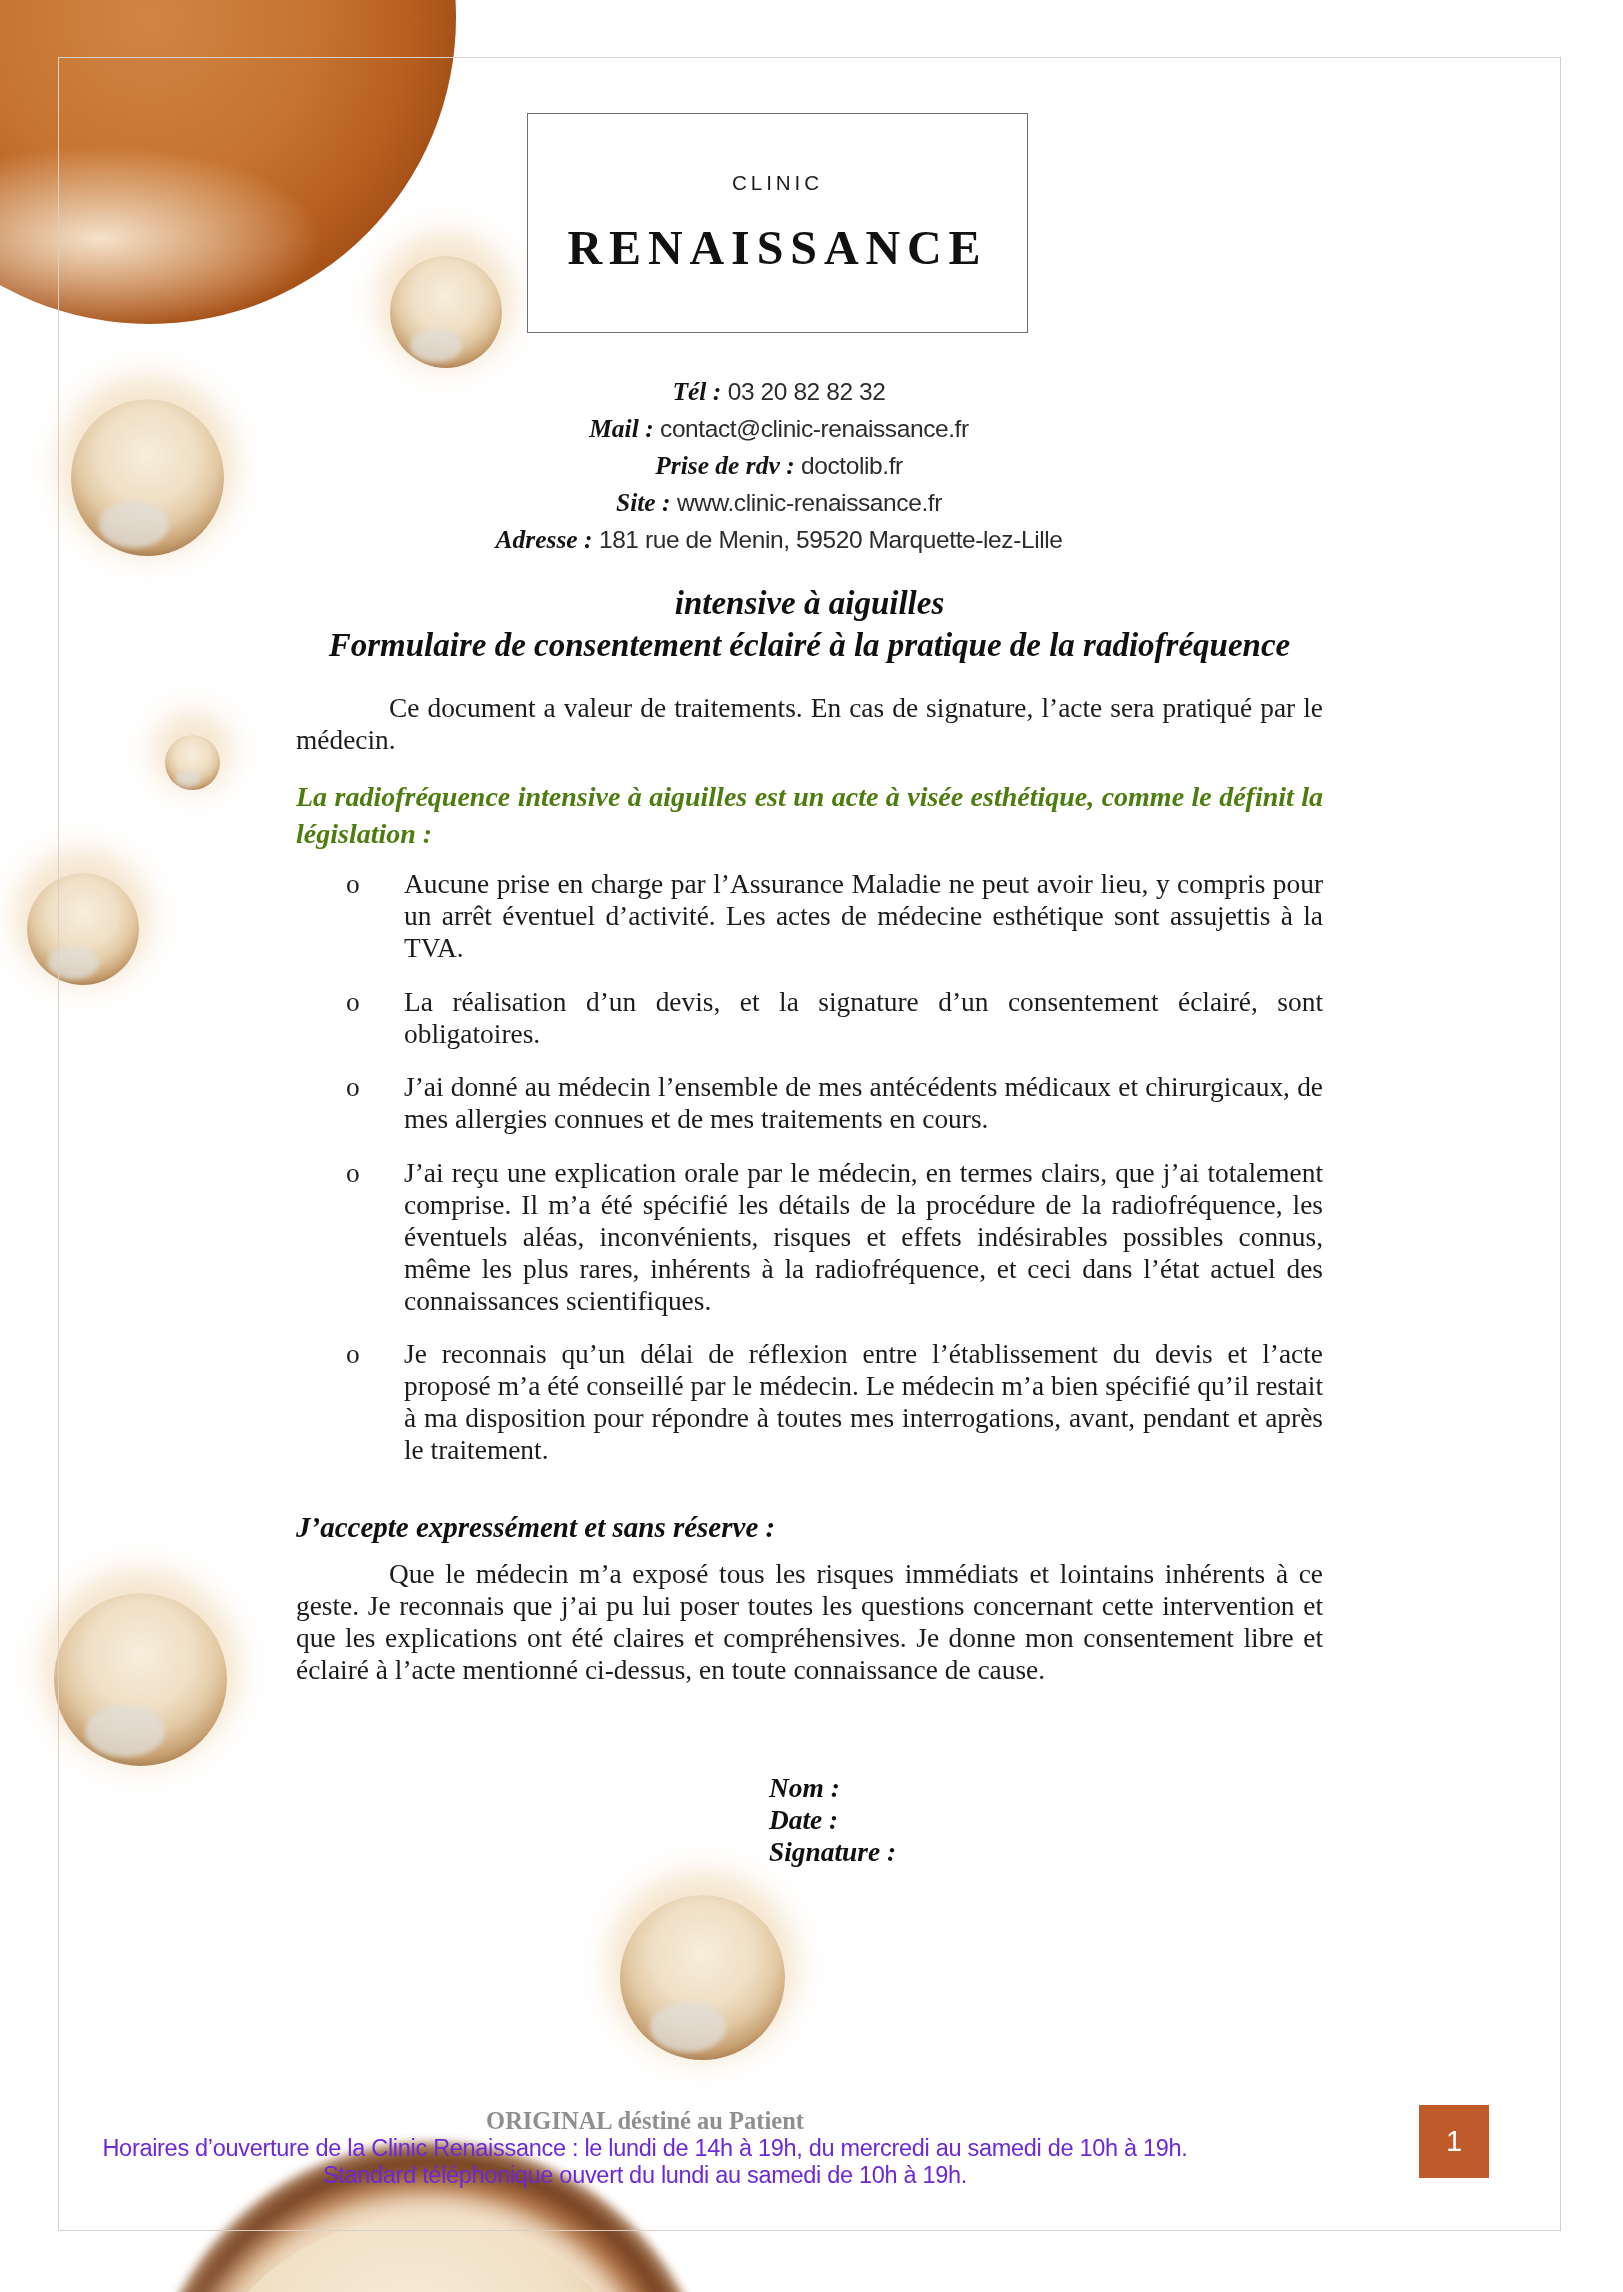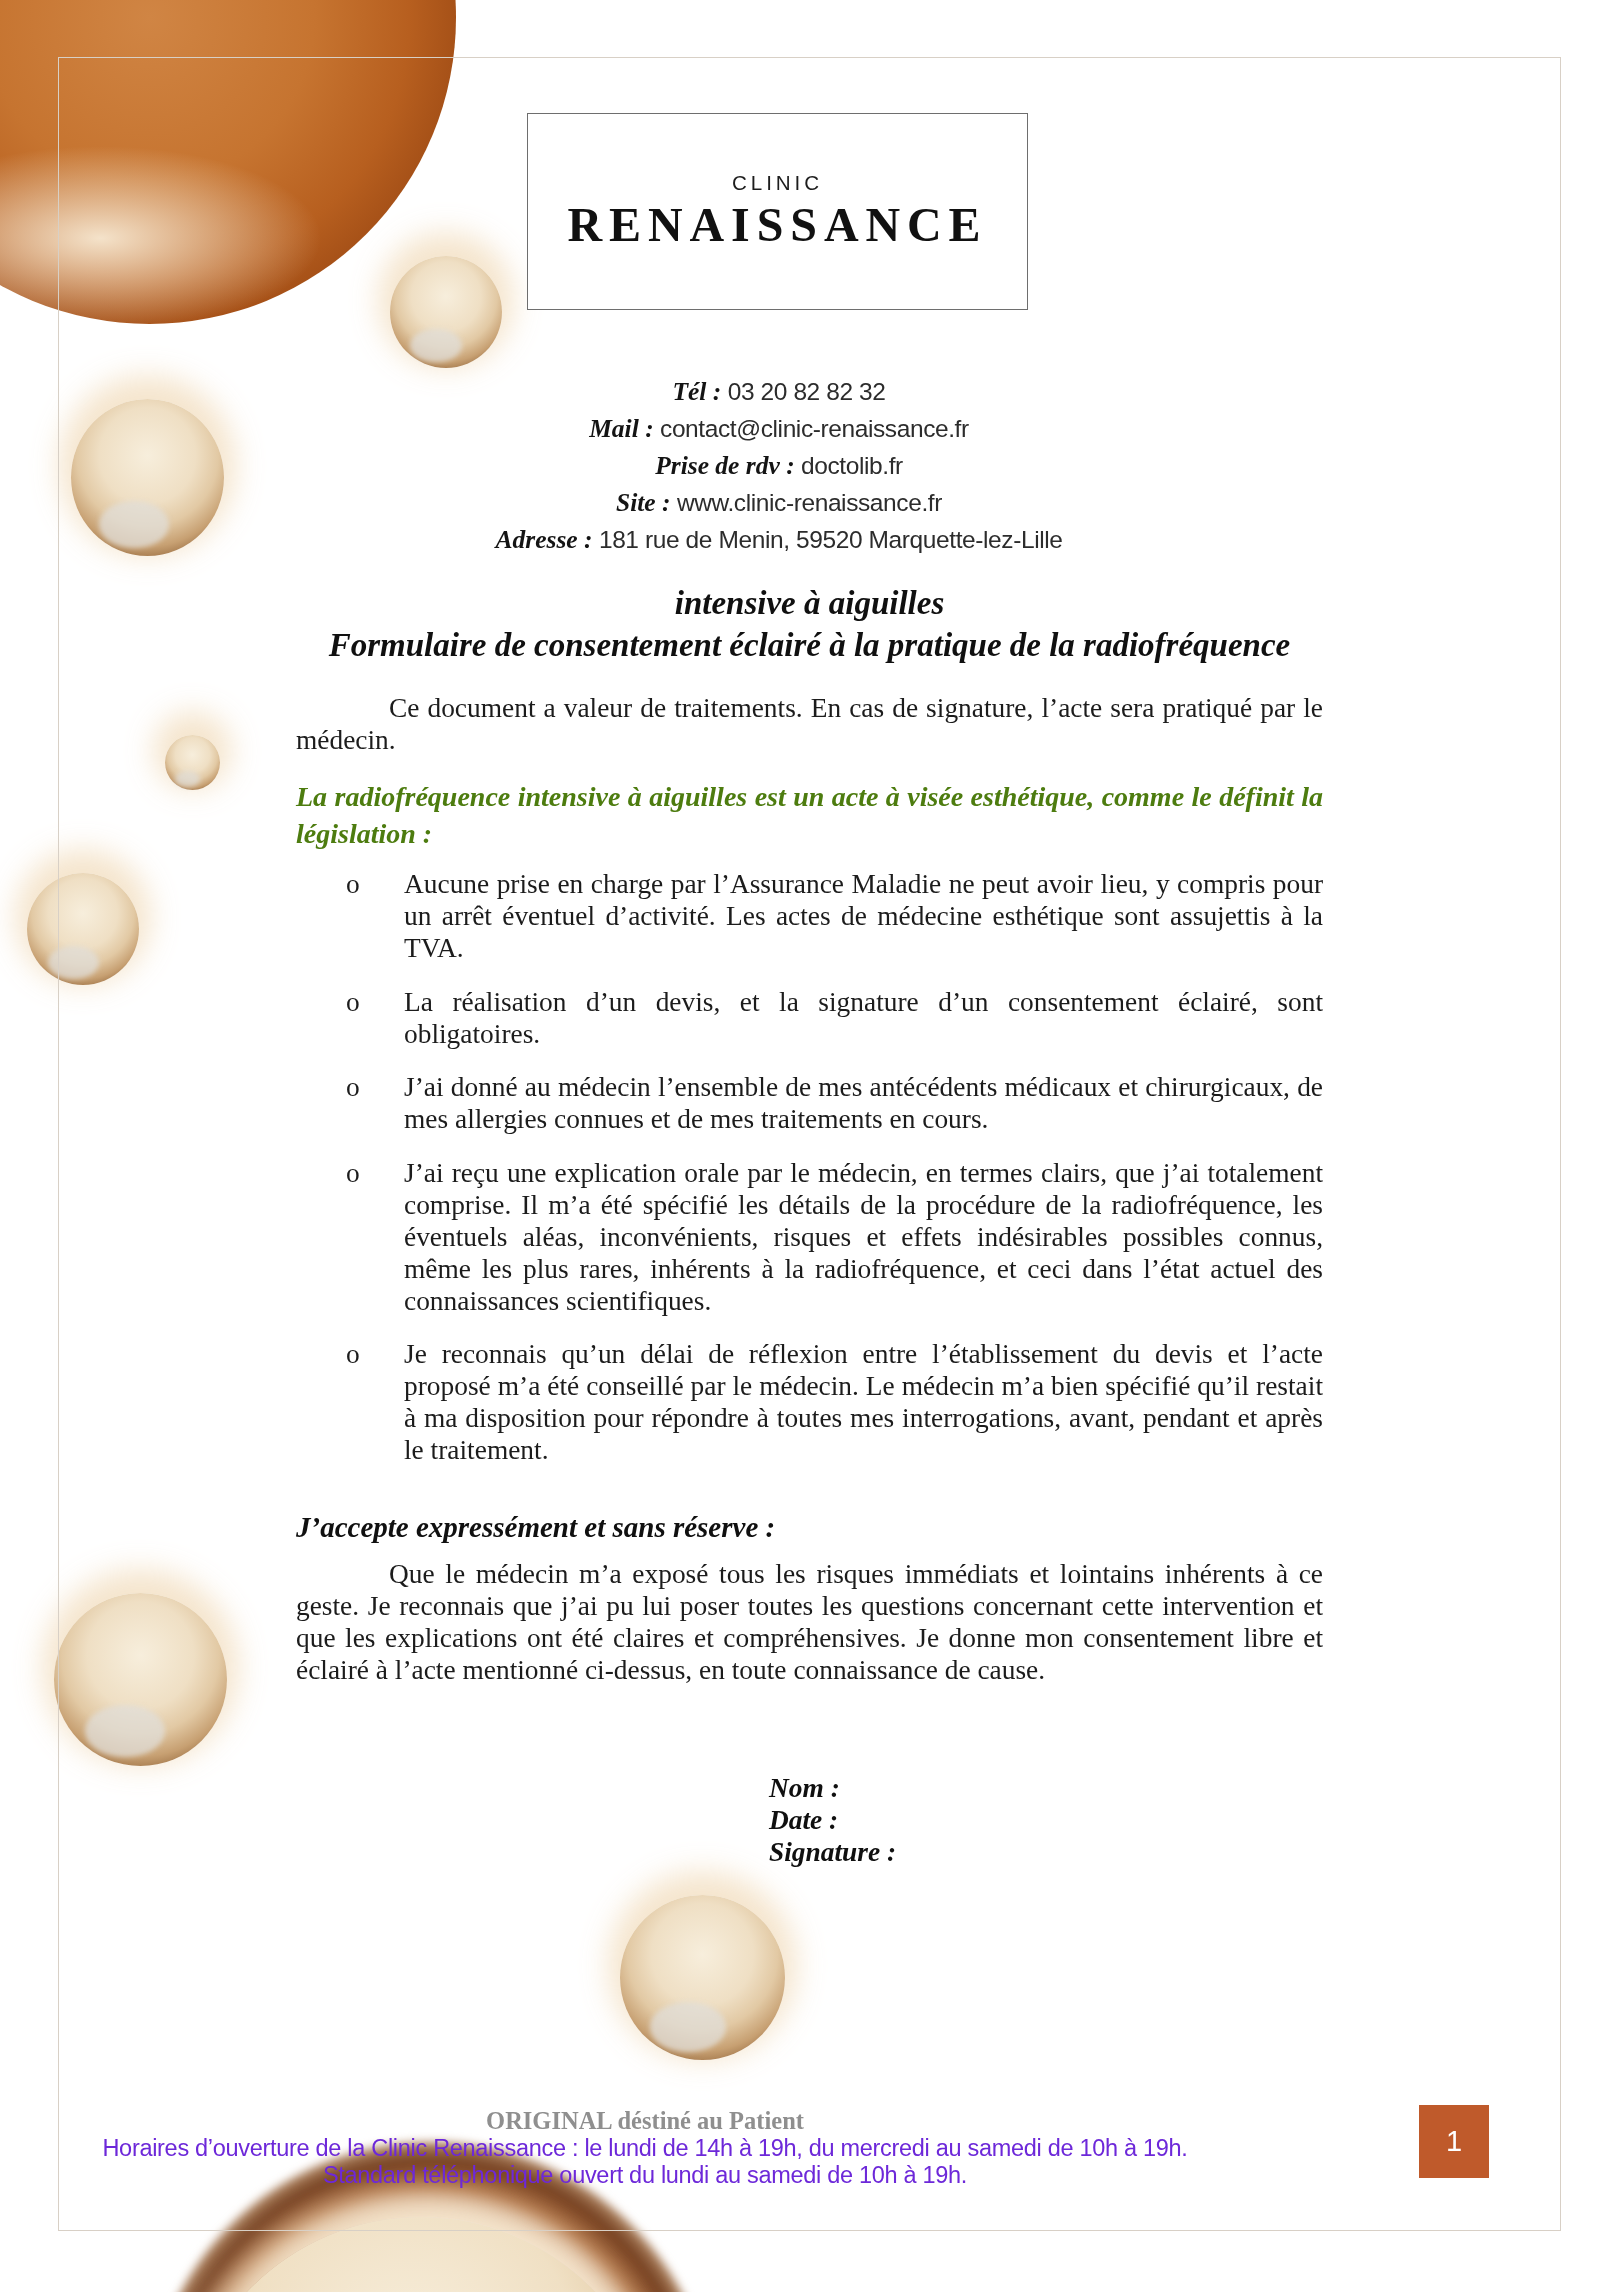"CLINIC" .logo-box { height: 197px -> 220px }
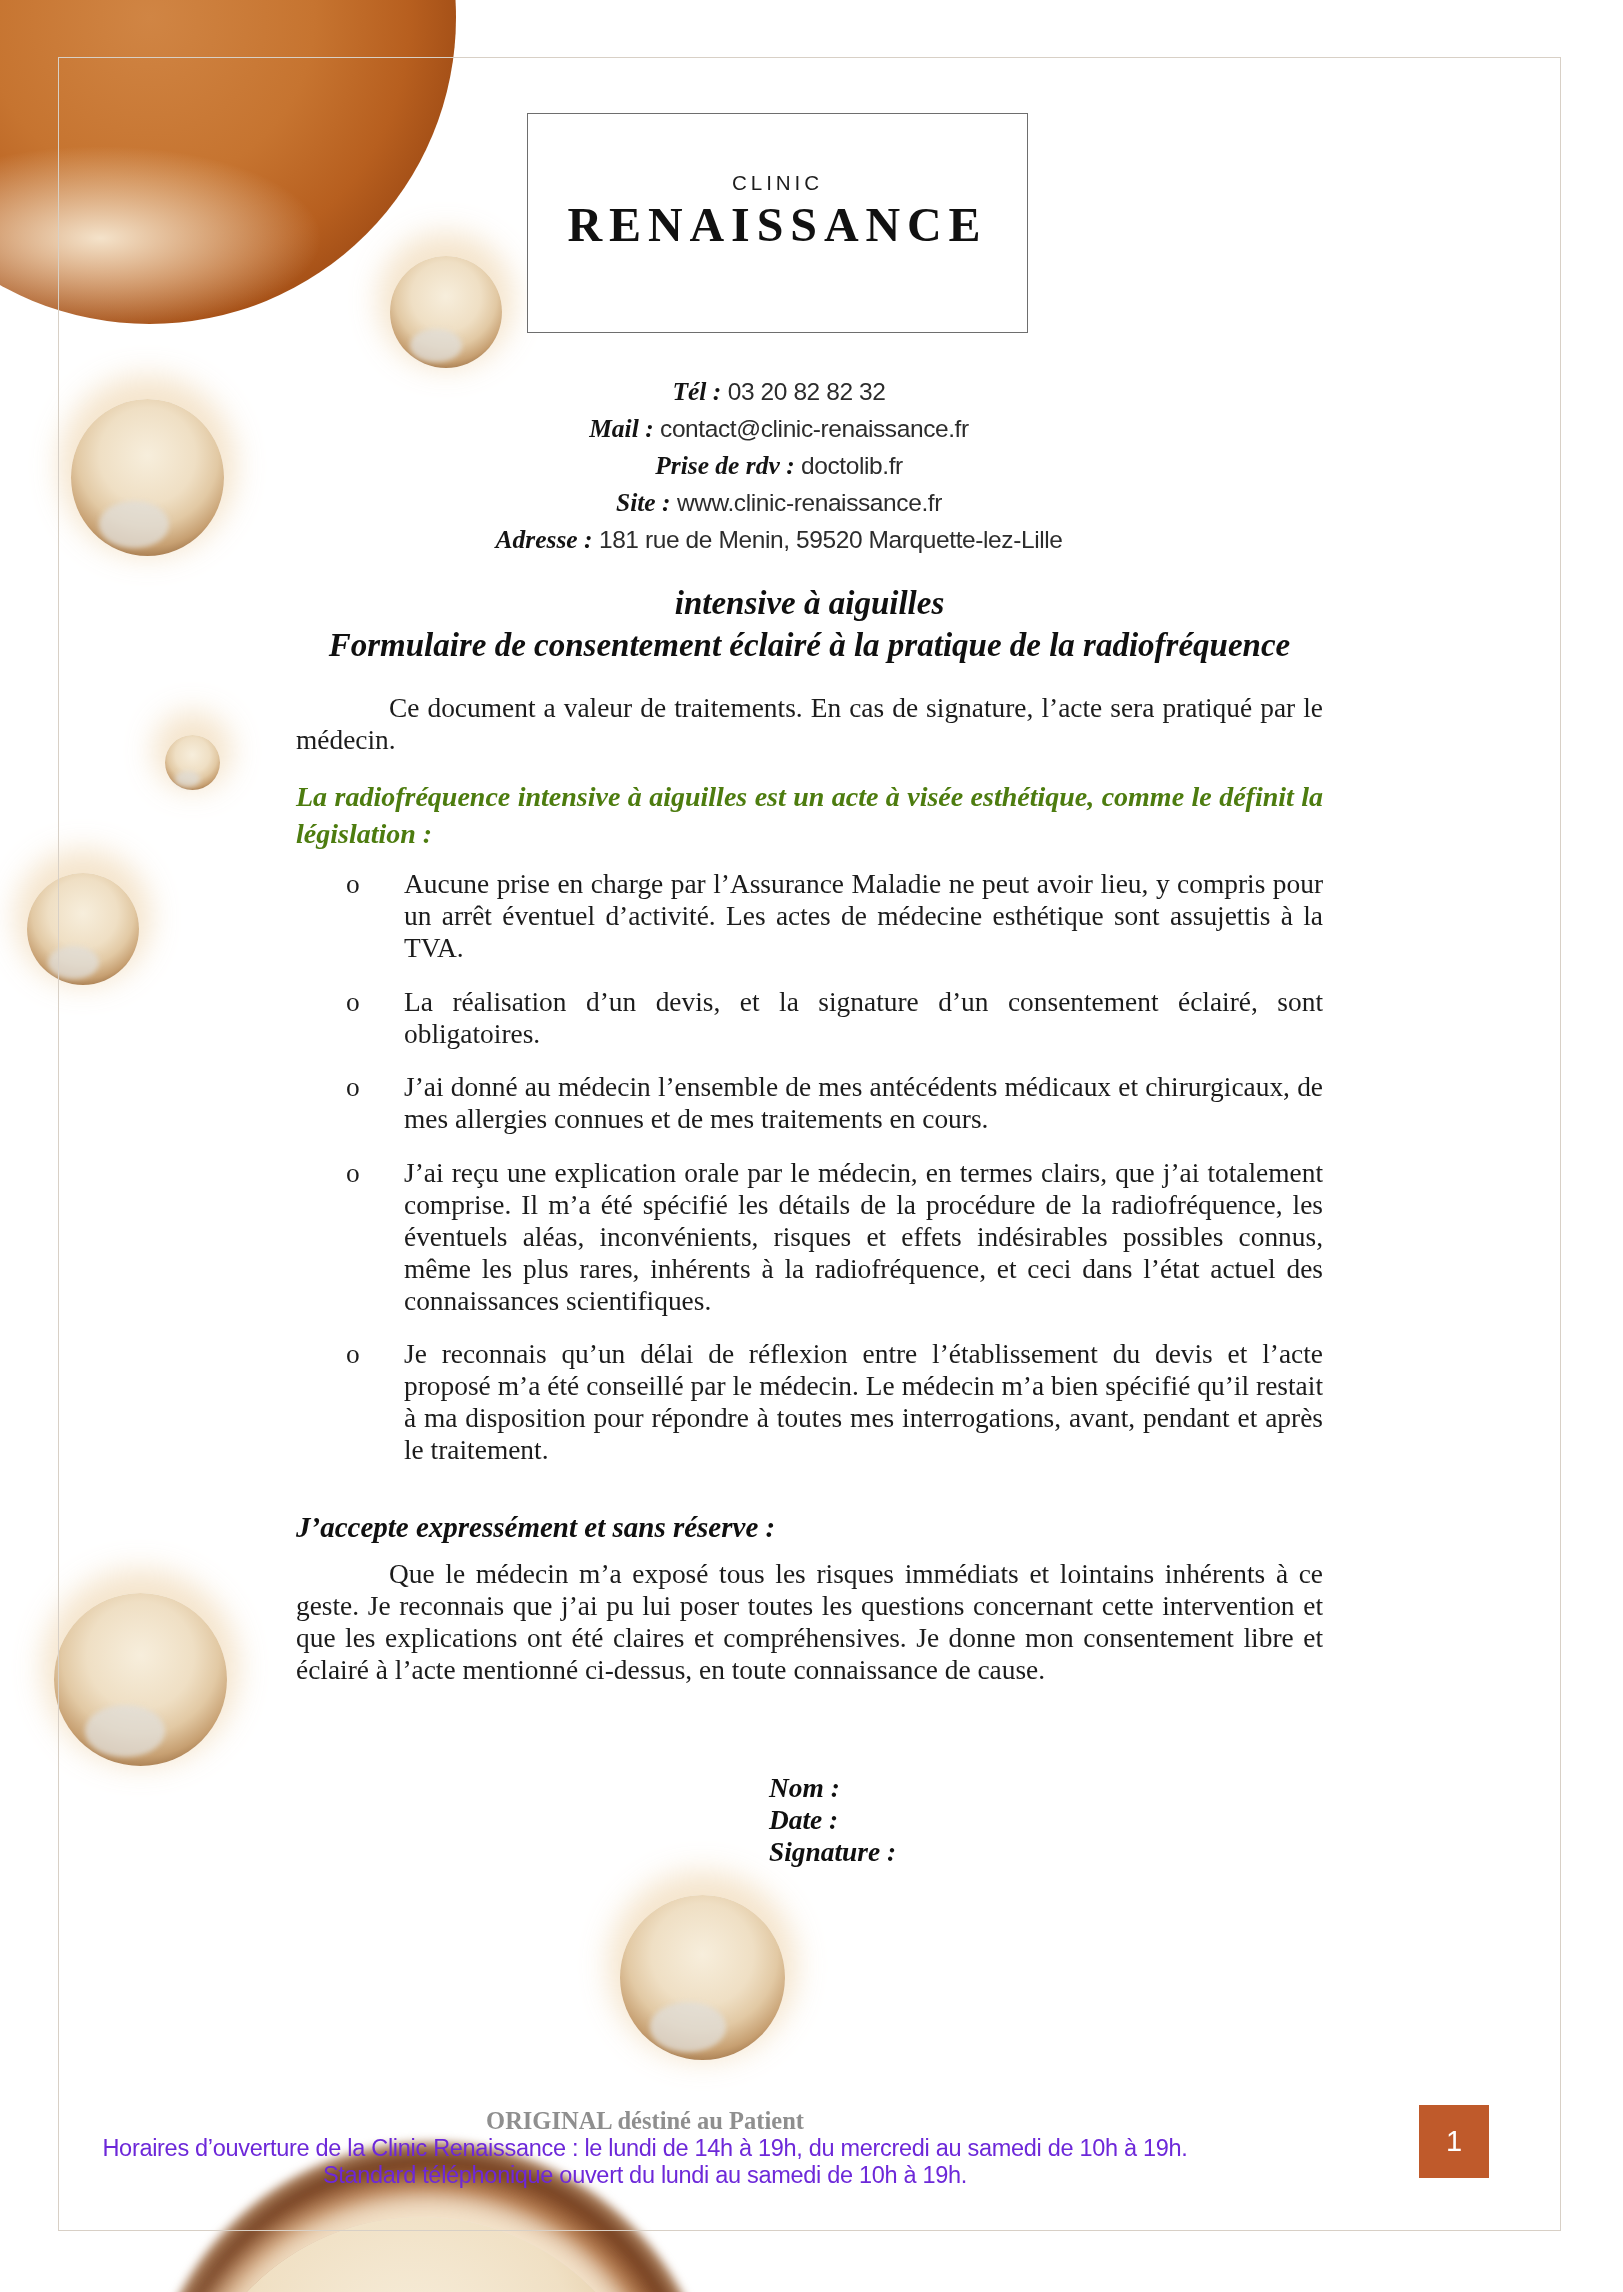"RENAISSANCE" .logo-name { margin-top: 2px -> 25px }
